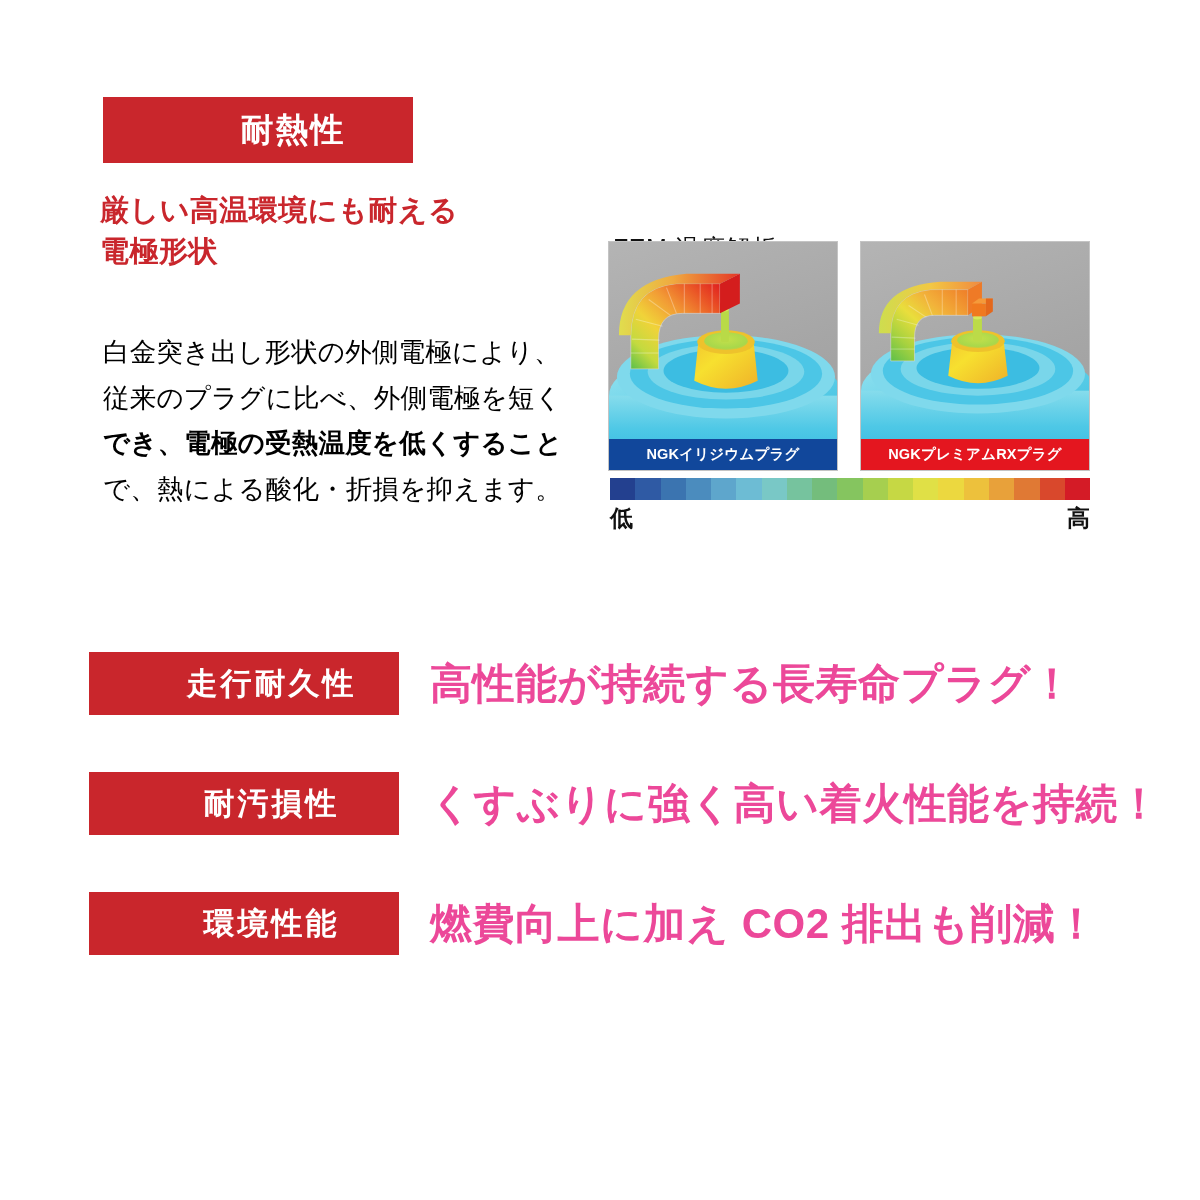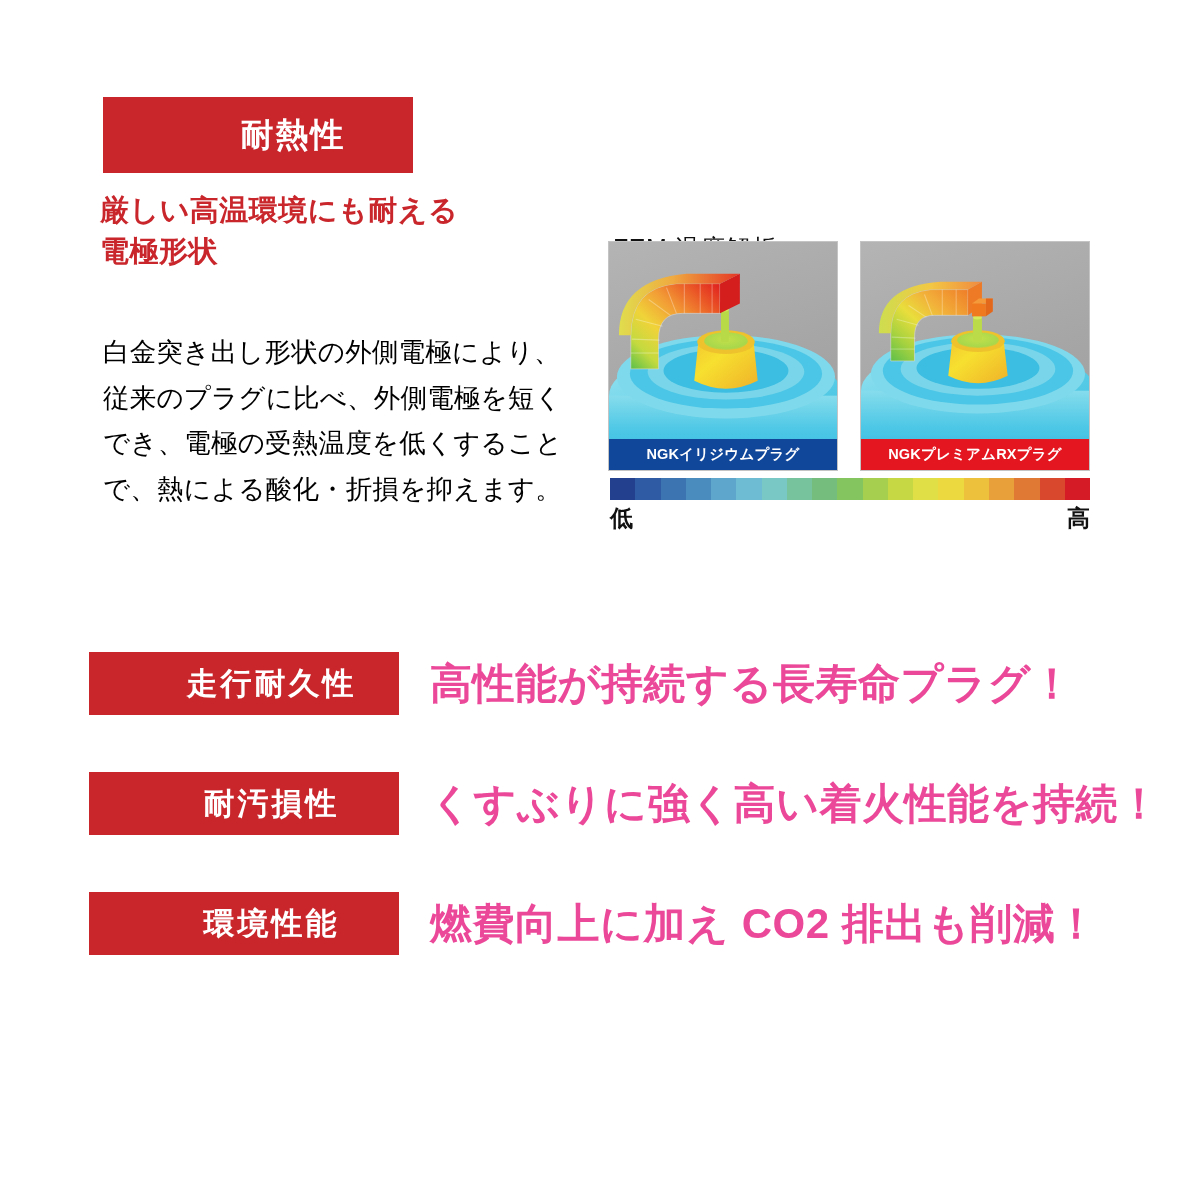"耐熱性" .badge-top { height: 76px -> 66px }
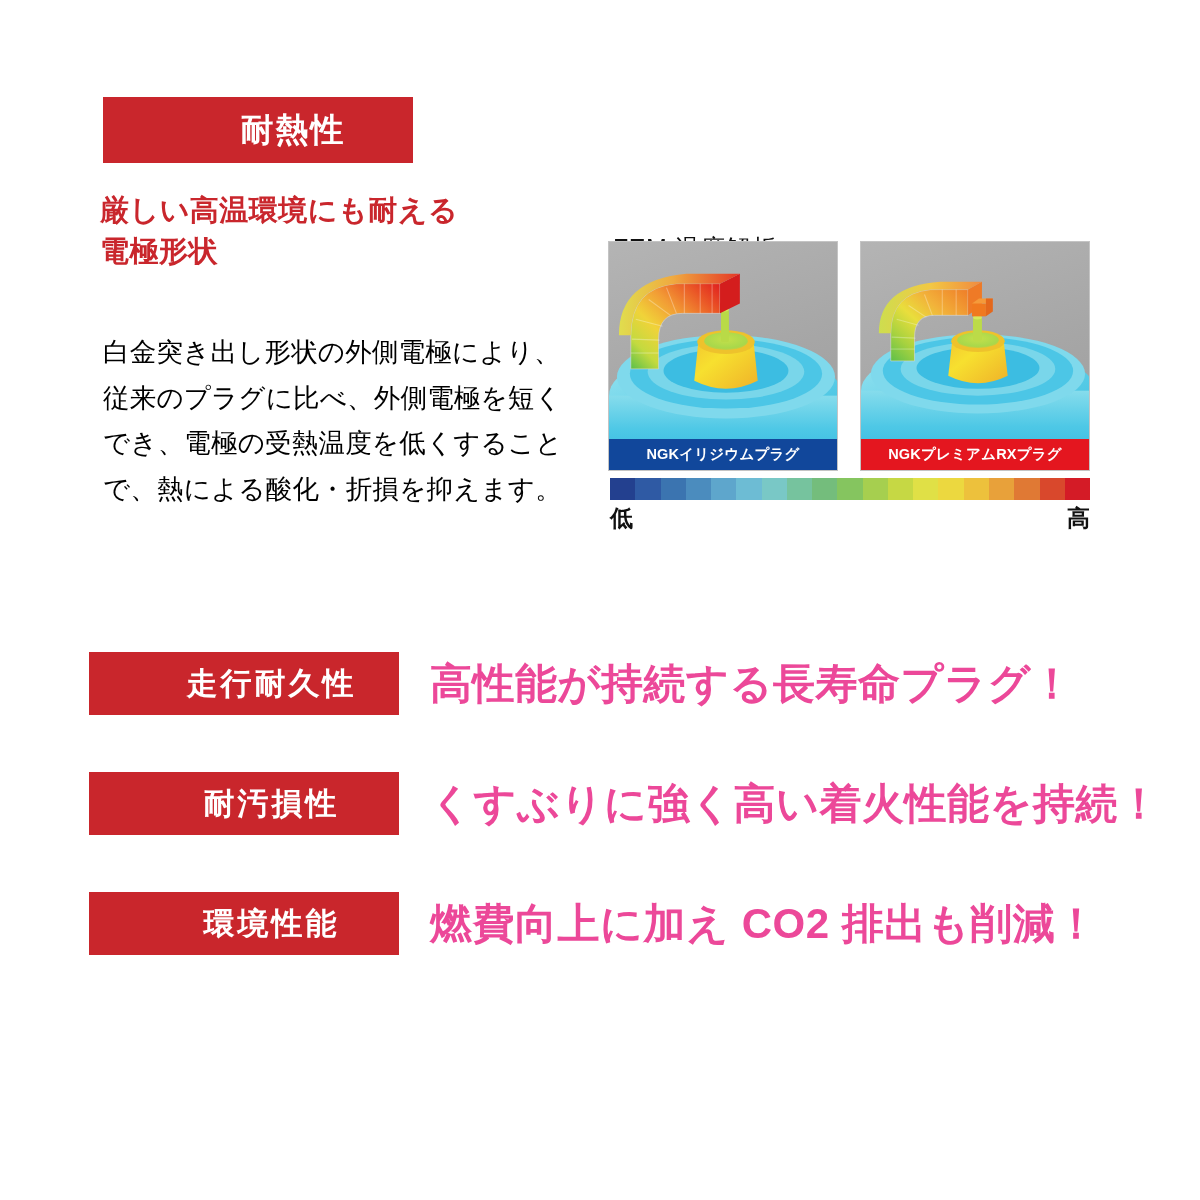"でき、電極の受熱温度を低くすること" span { font-weight: none -> bold }
